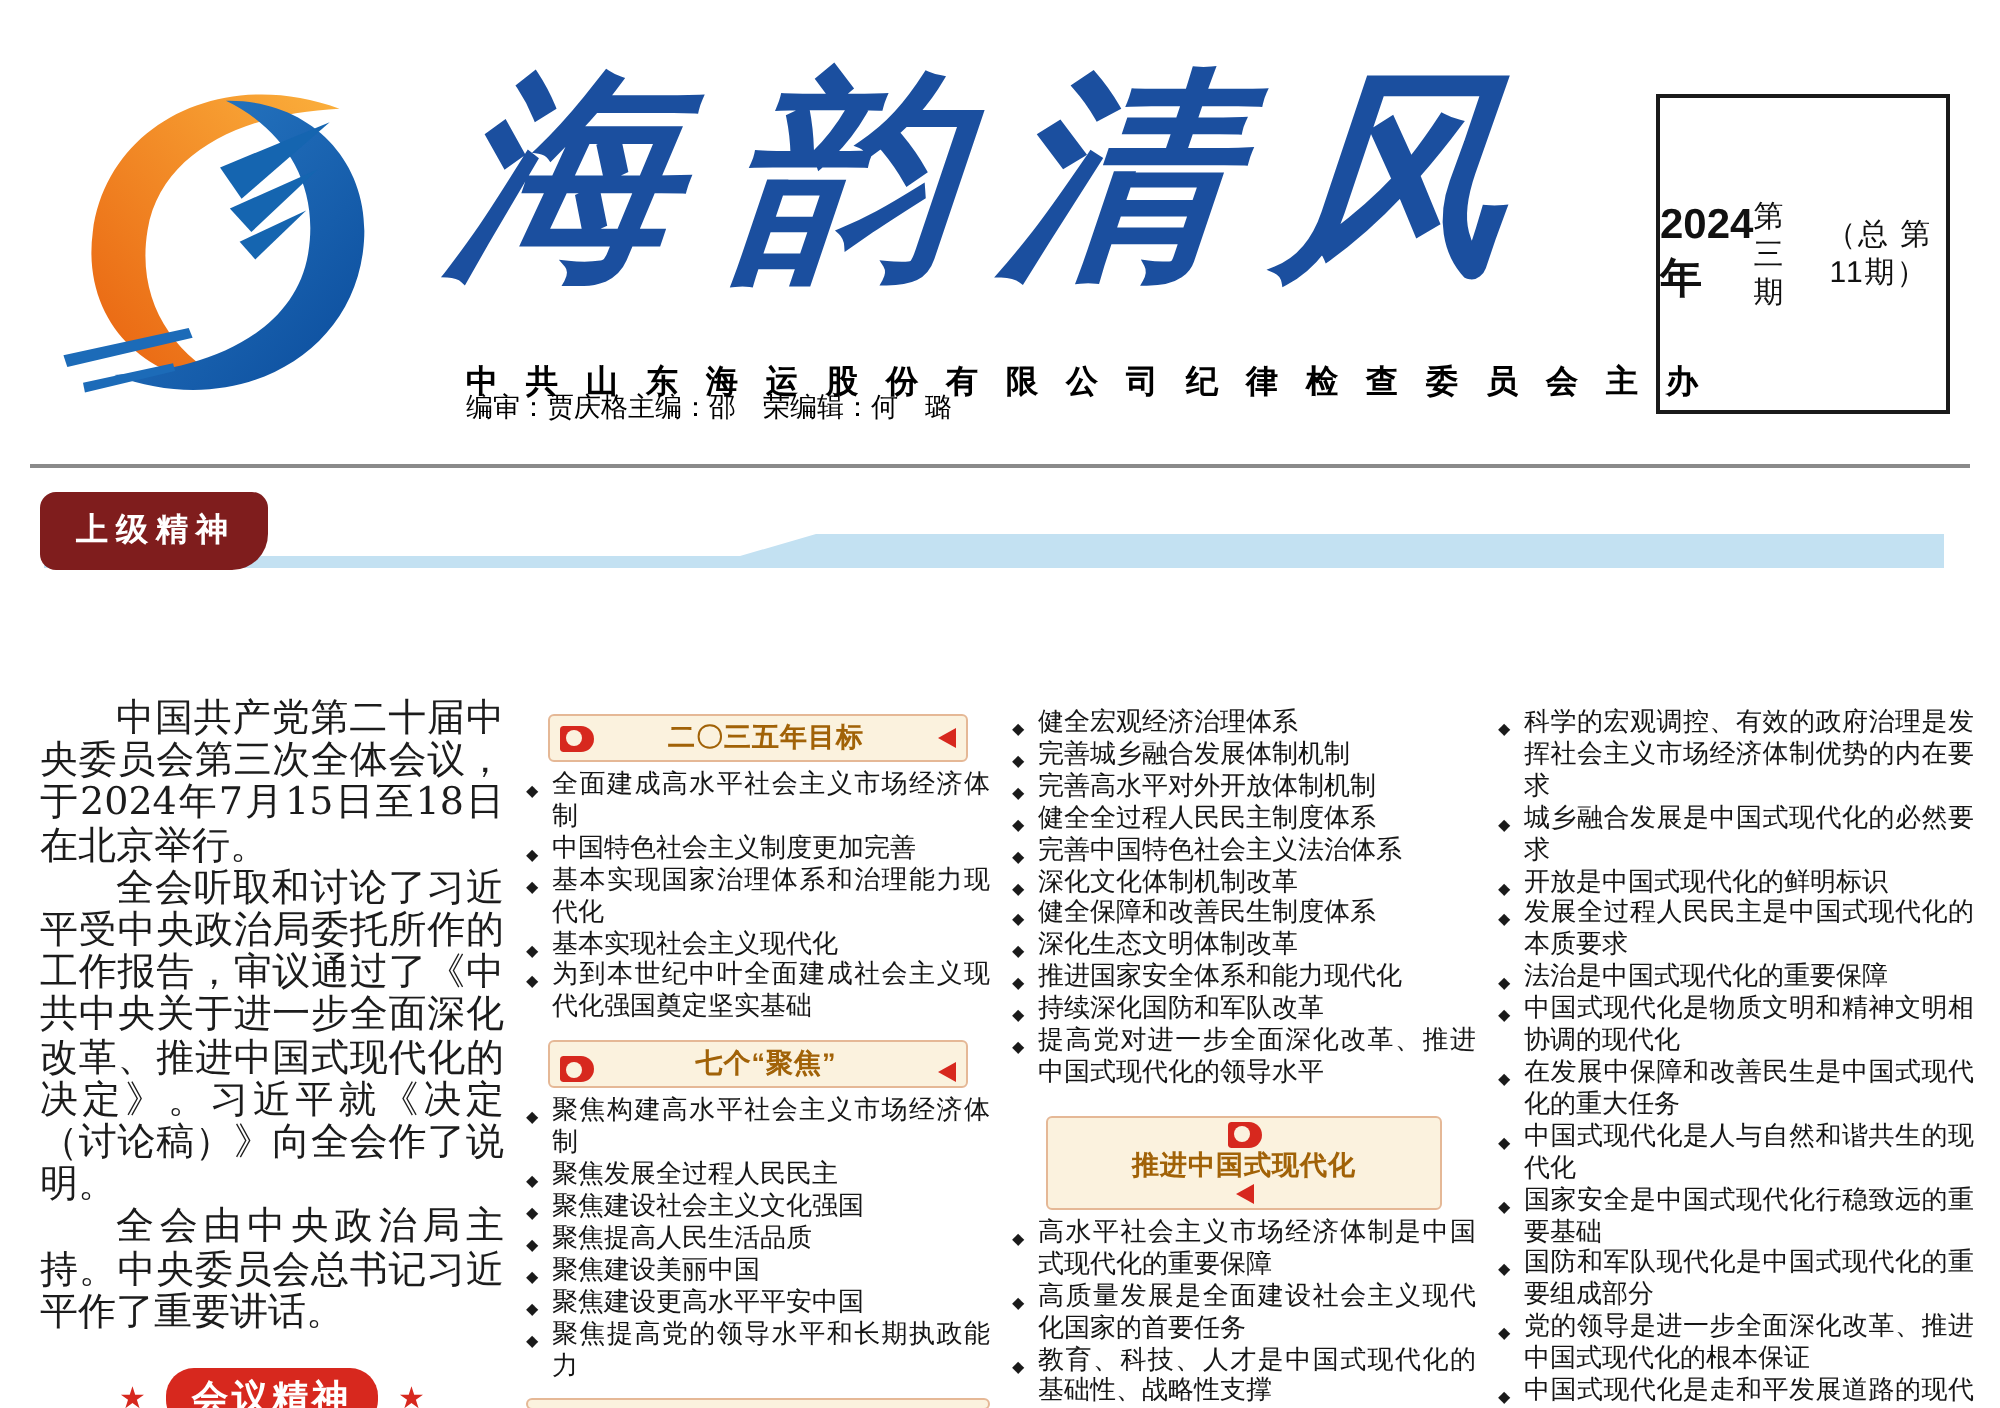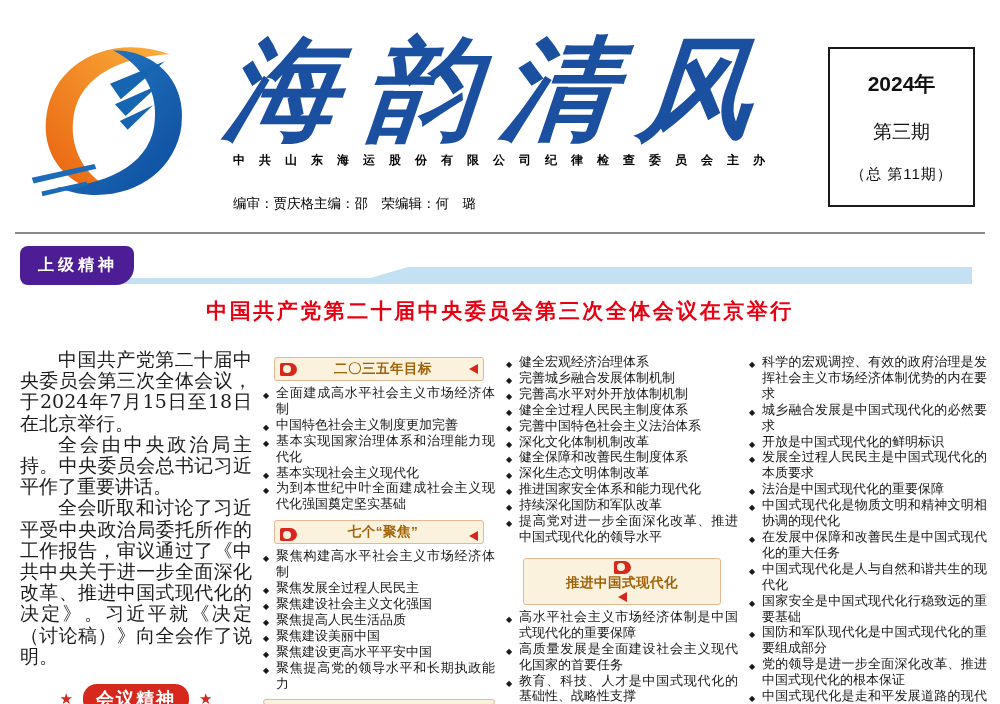"2024年" .issue-box { flex-direction: column -> none }
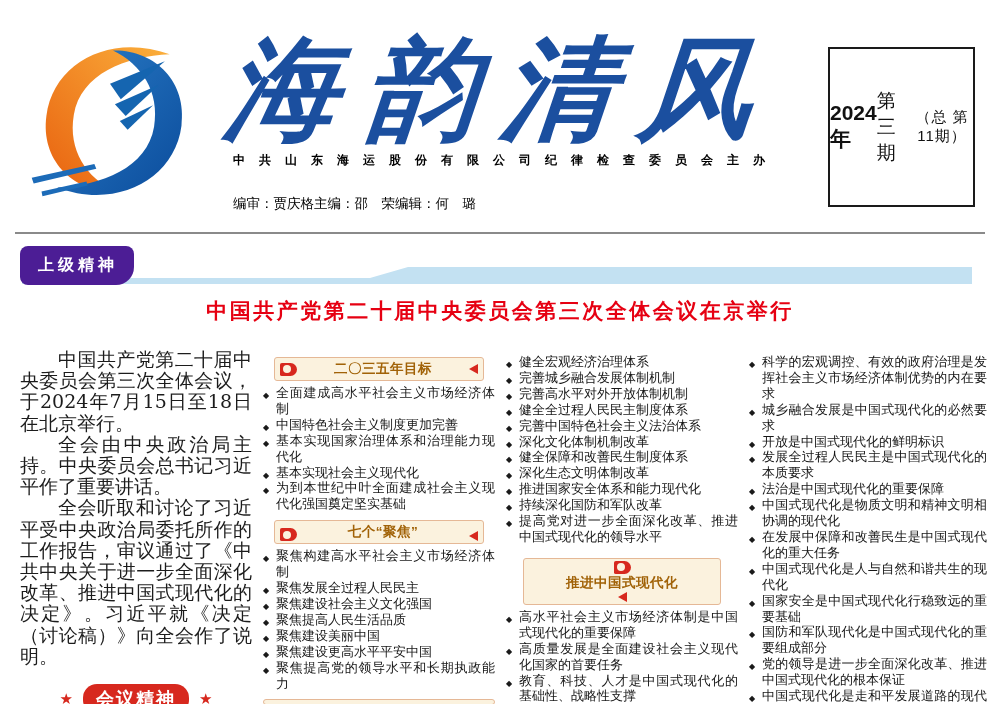"第三期" .issue-no { font-size: 19px -> 15px }
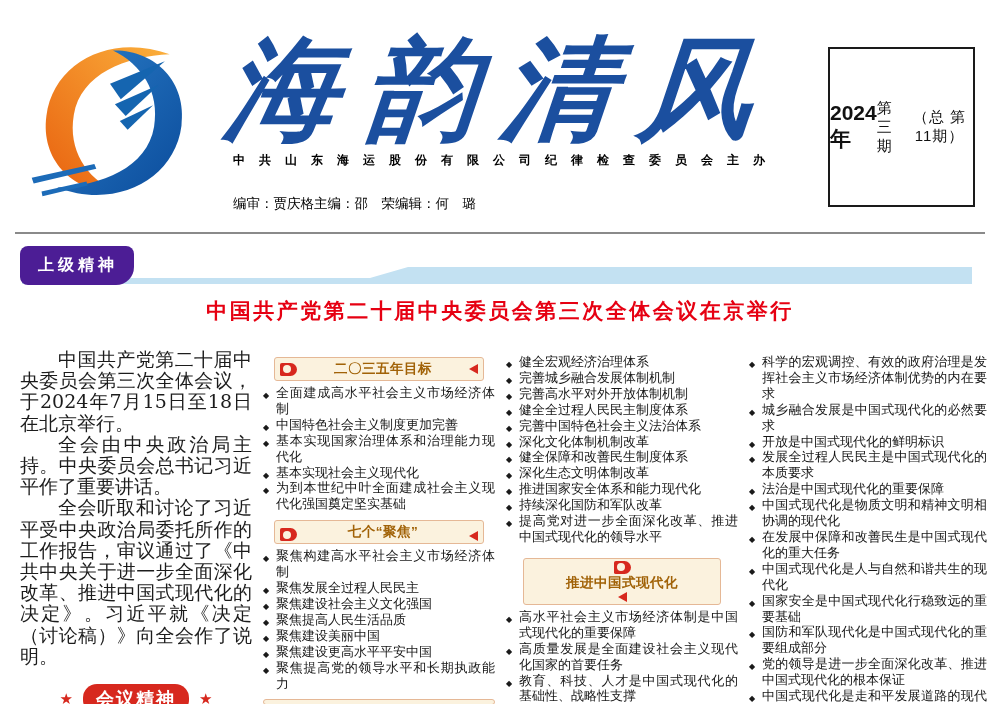"中共山东海运股份有限公司纪律检查委员会主办" .organizer { font-size: 12px -> 16px; top: 152px -> 181px }
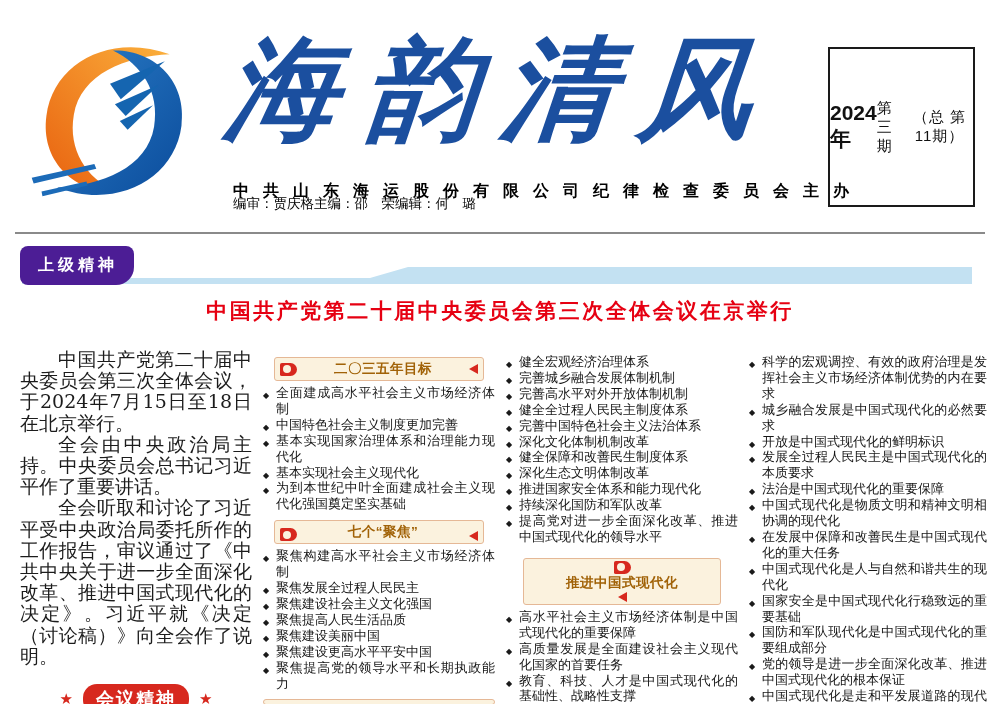"上级精神" .banner-badge { background: #4c1d95 -> #7f1d1d }
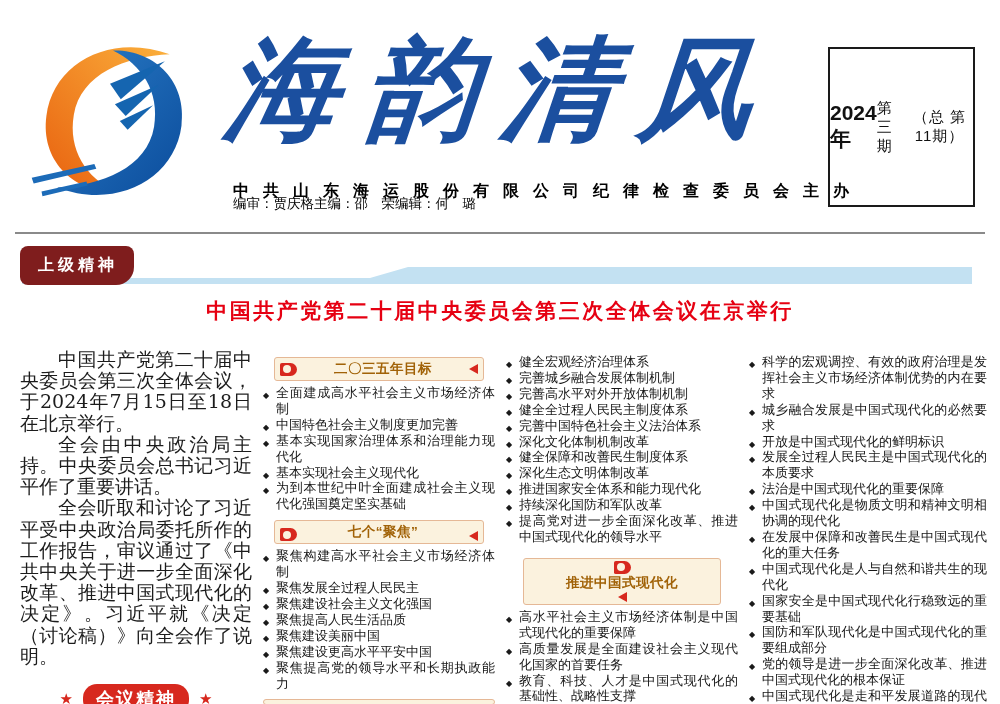"中国共产党第二十届中央委员会第三次全体会议在京举行" div.headline { html: <div>中国共产党第二十届中央委员会第三次全体会议在京举行</div> -> none }
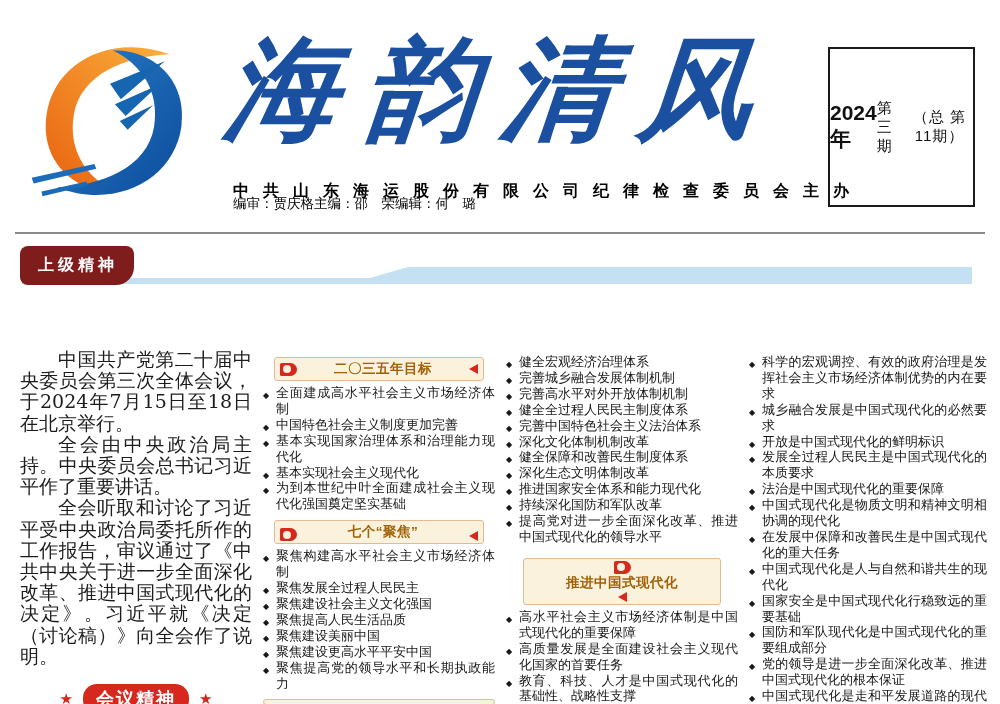"全会由中央政治局主持。中央委员会总书记习近平作了重要讲话。" p { order: before "全会听取和讨论了习近平受中央政治局委托所作的工作报告，审议通过了《中共中央关于进" -> after "全会听取和讨论了习近平受中央政治局委托所作的工作报告，审议通过了《中共中央关于进" }
